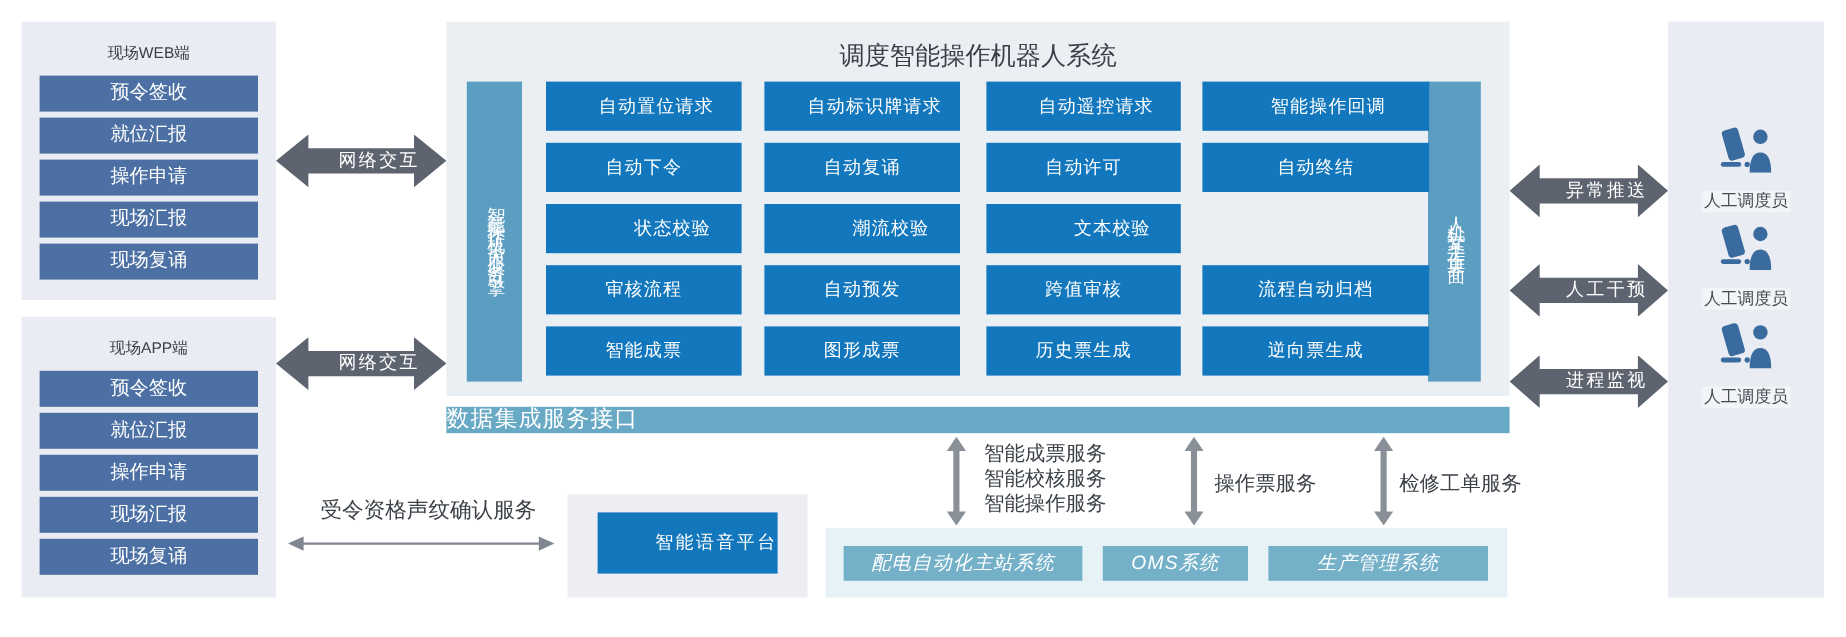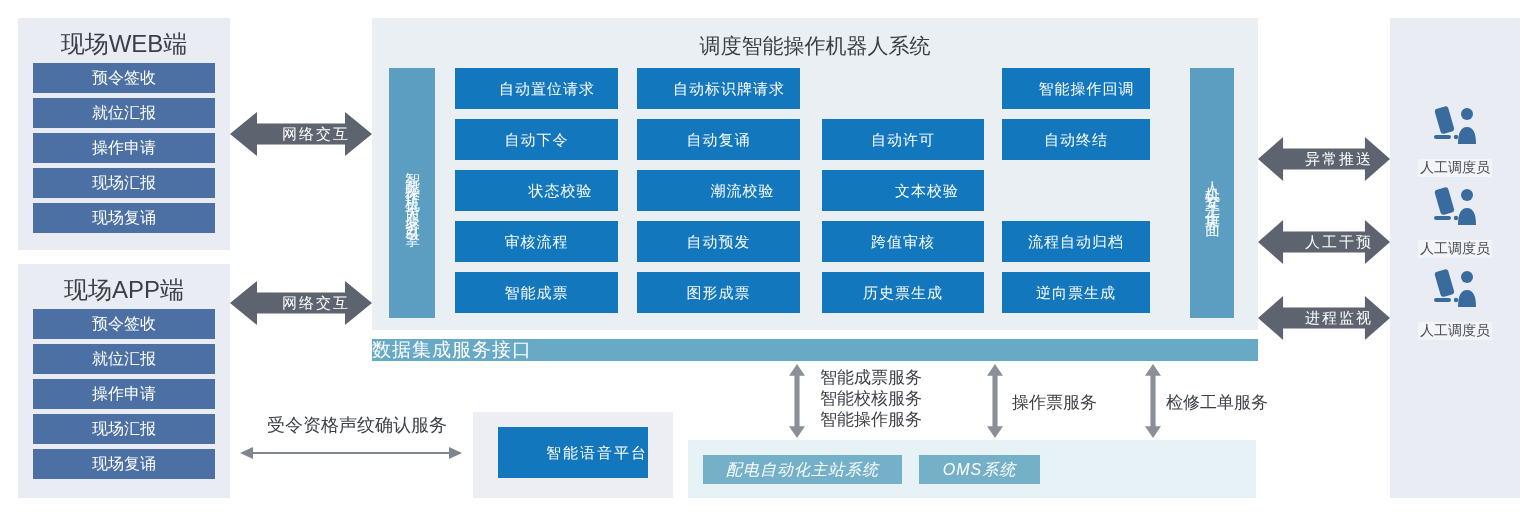"现场WEB端" .field-panel .ptitle { font-size: 24px -> 13px }
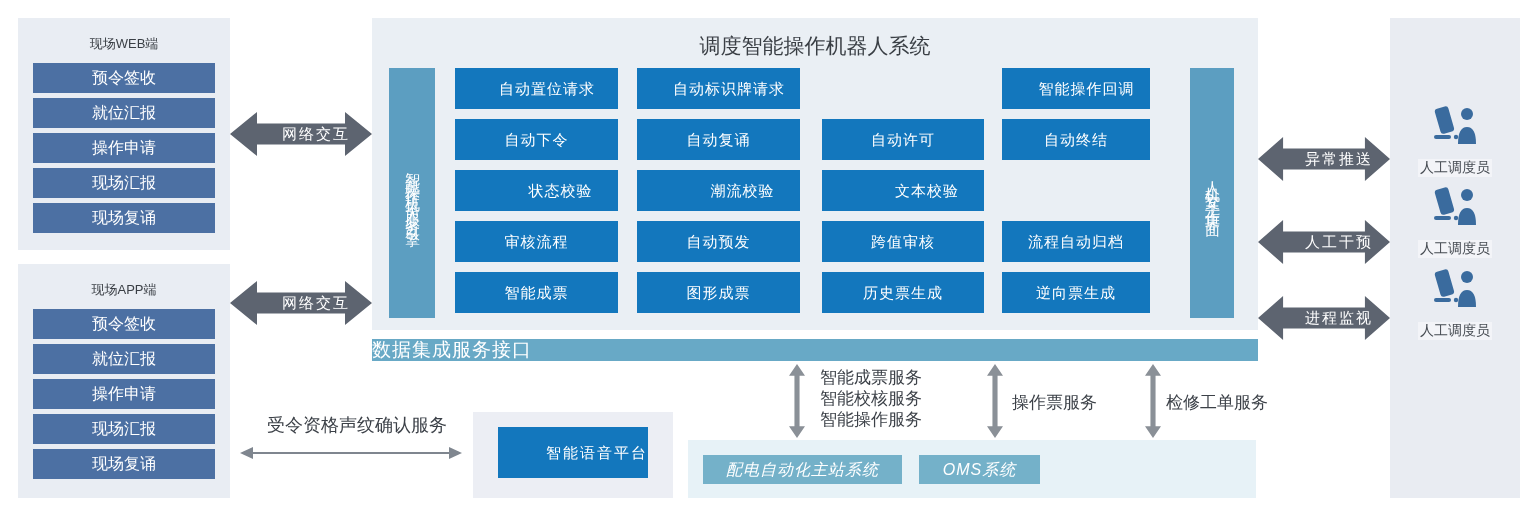"自动遥控请求" div.gbtn { html: none -> <div>自动遥控请求</div> }
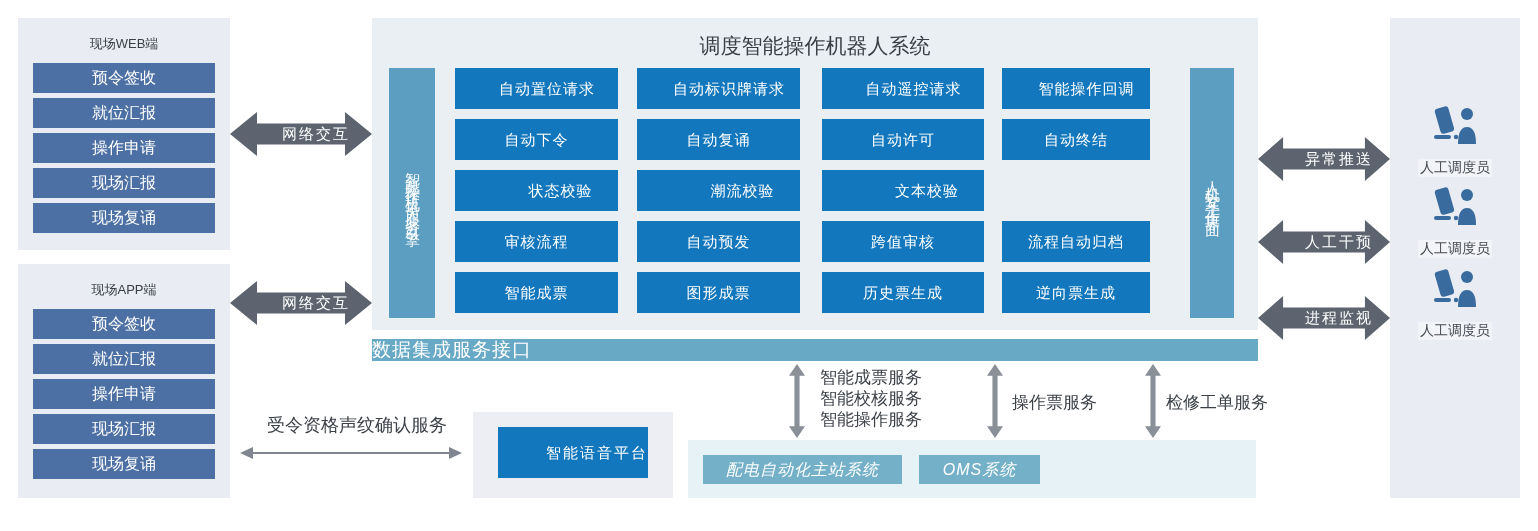"智能操作回调" .c4 { width: 148px -> 189px }
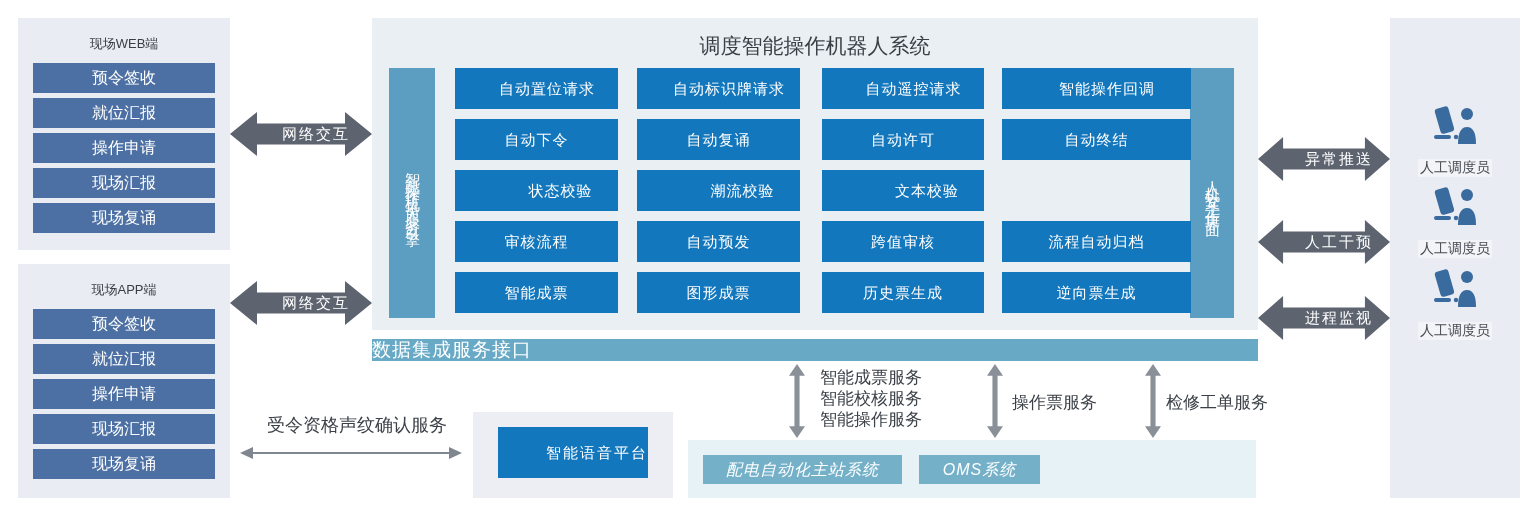"生产管理系统" div.sysbox { html: none -> <div>生产管理系统</div> }
